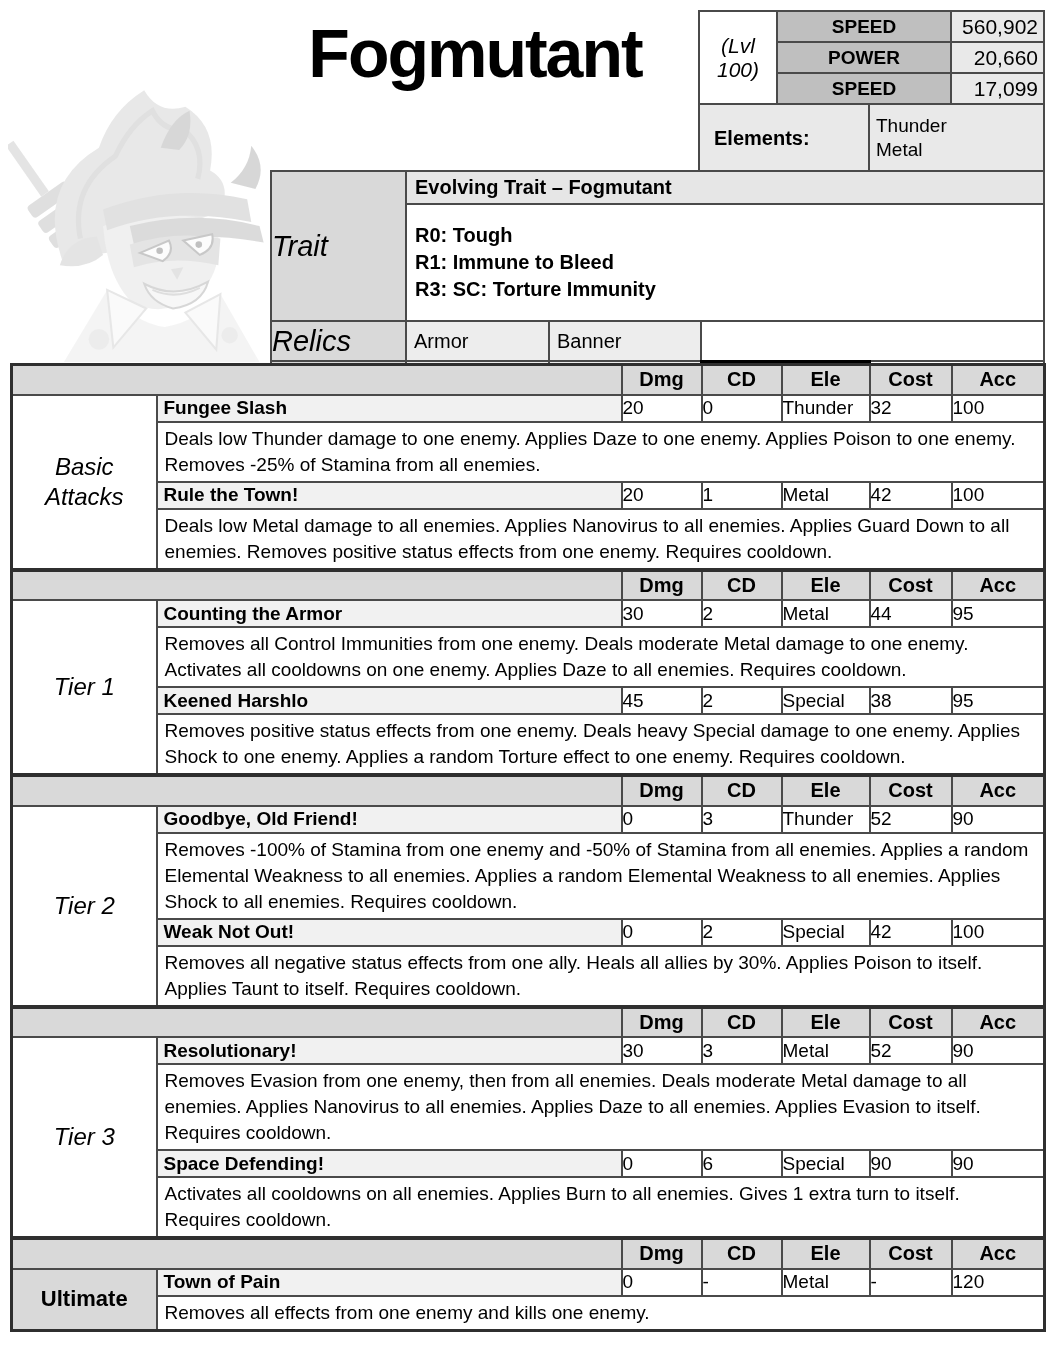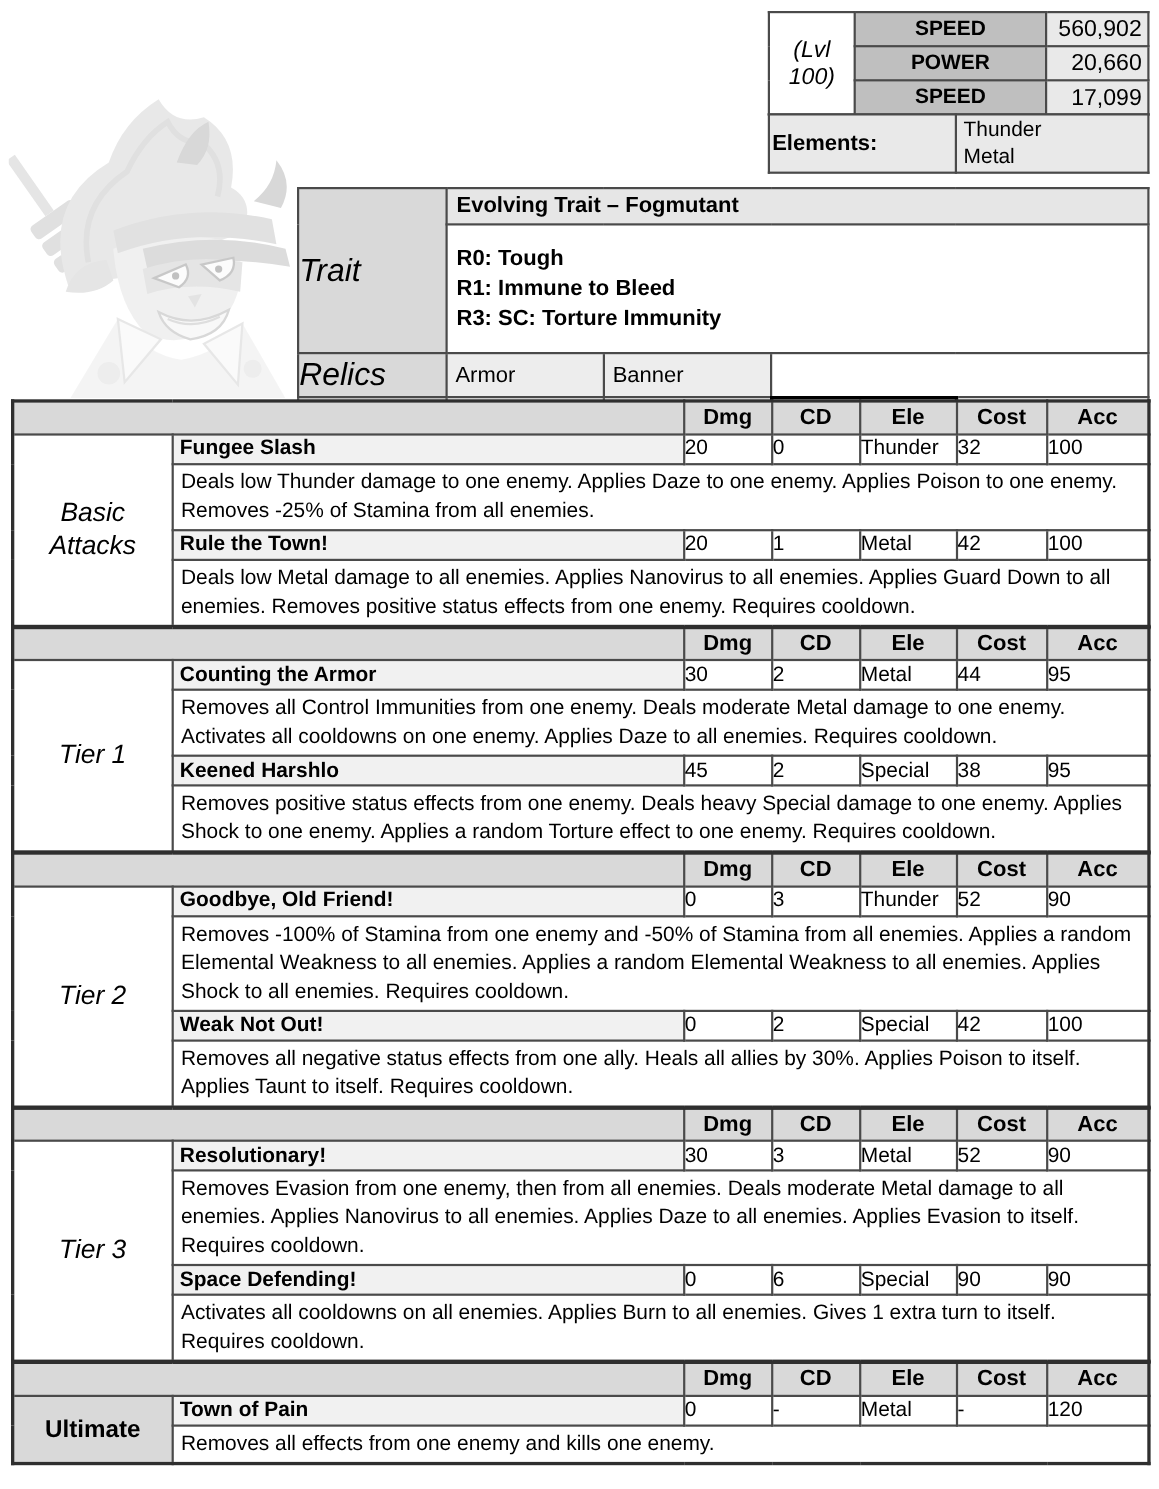"Fogmutant" div.title { html: none -> <div>Fogmutant</div> }
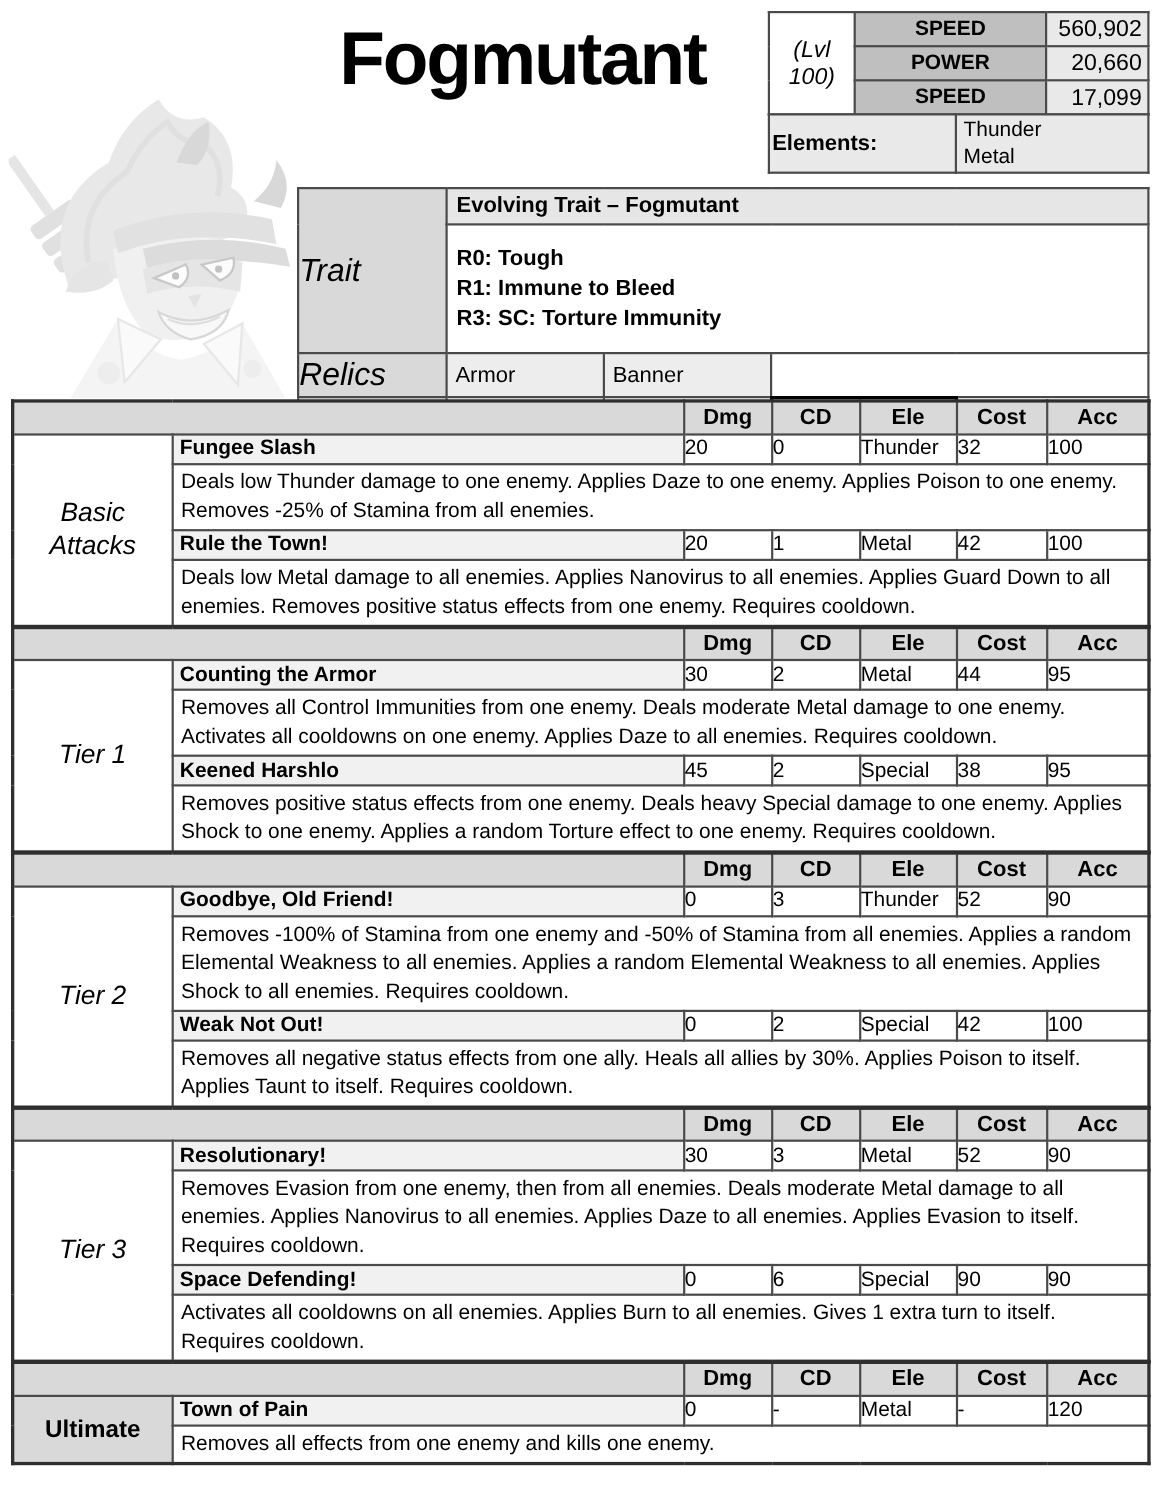"Elements:" .elabel { height: 53px -> 68px; padding-left: 2px -> 14px }
